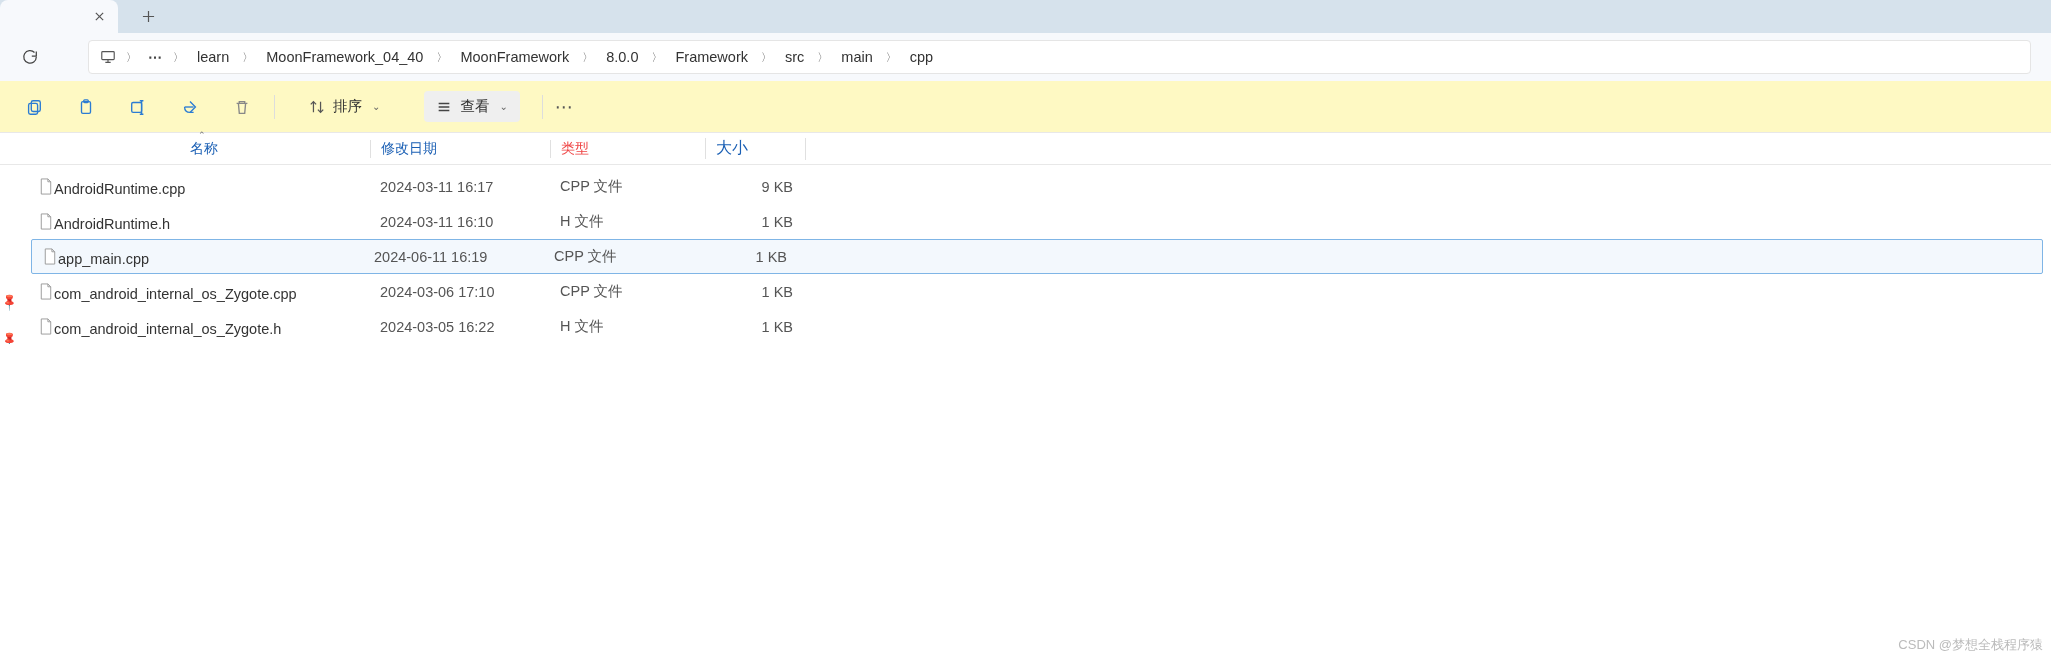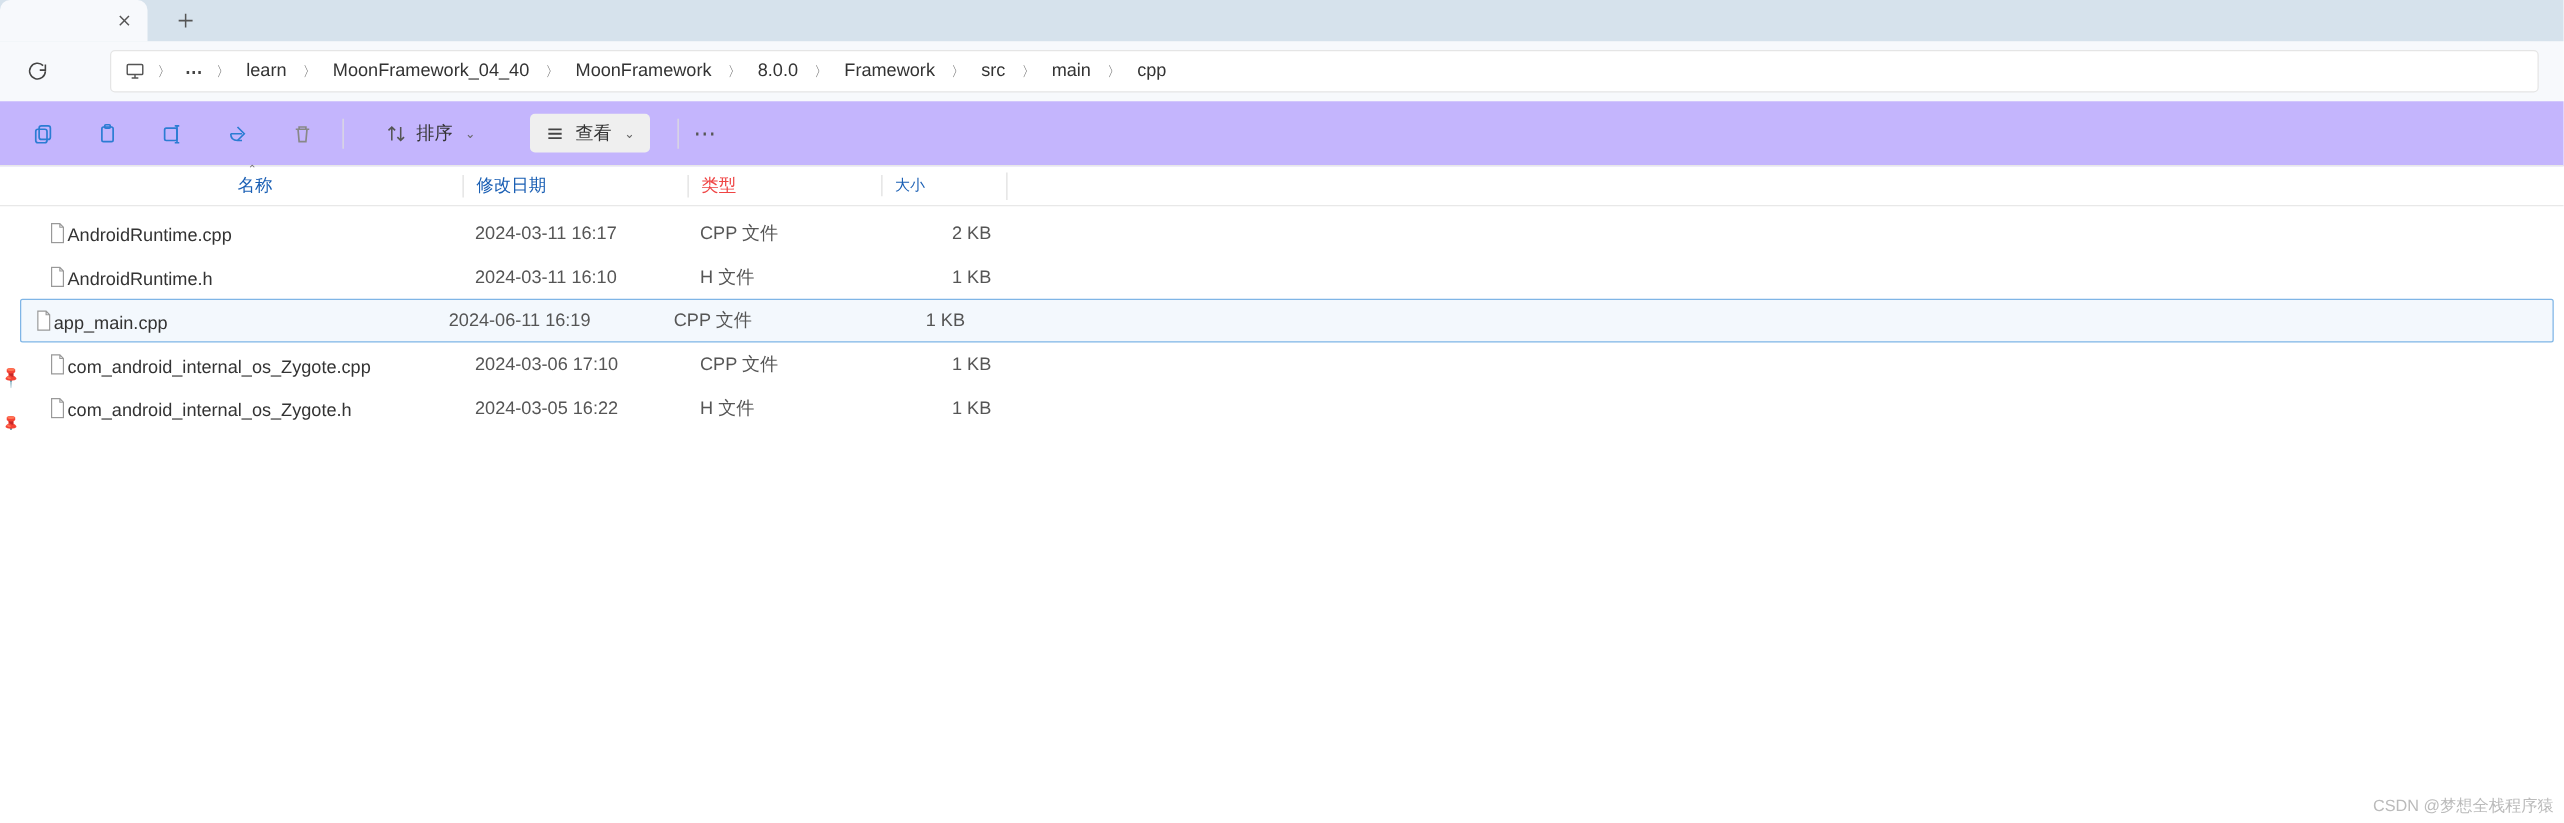"排序" .toolbar { background: #c4b5fd -> #fef9c3 }
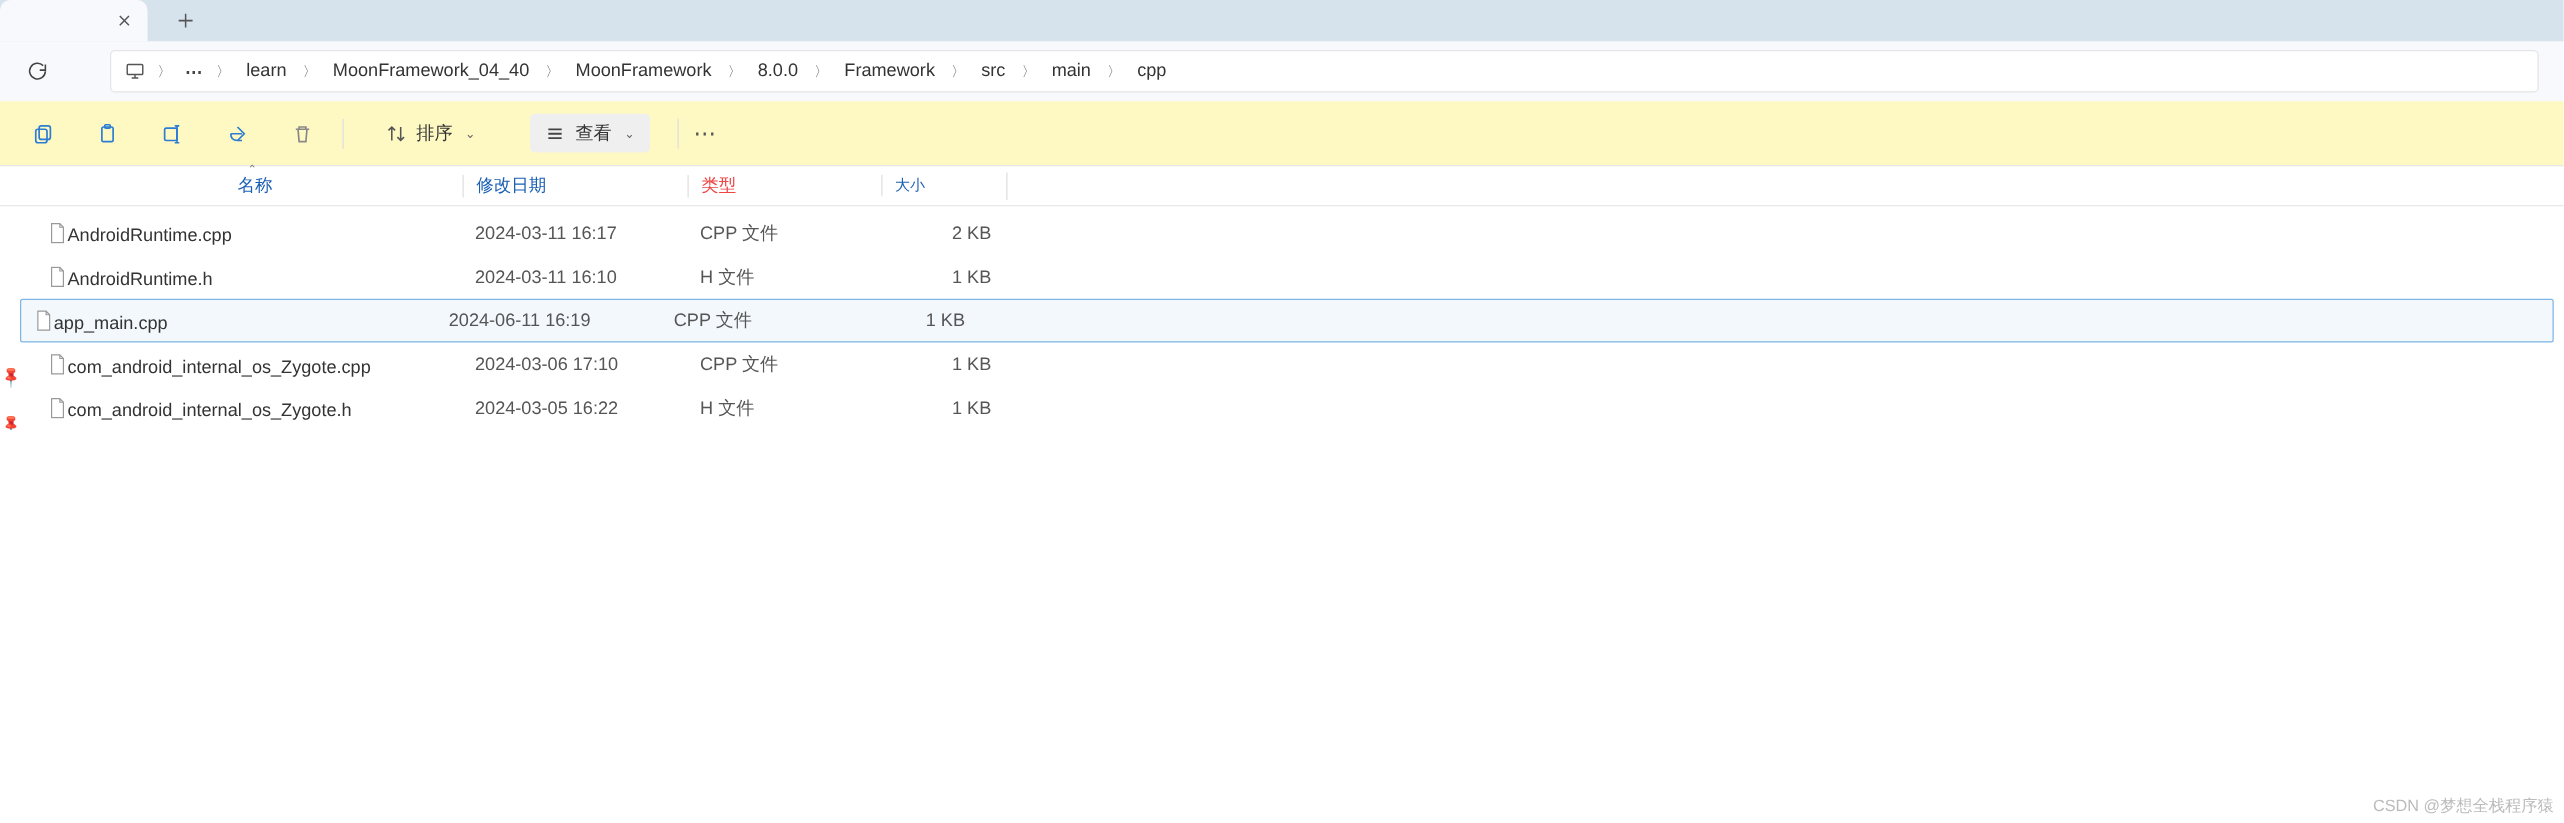"大小" .col-size { font-size: 12px -> 16px }
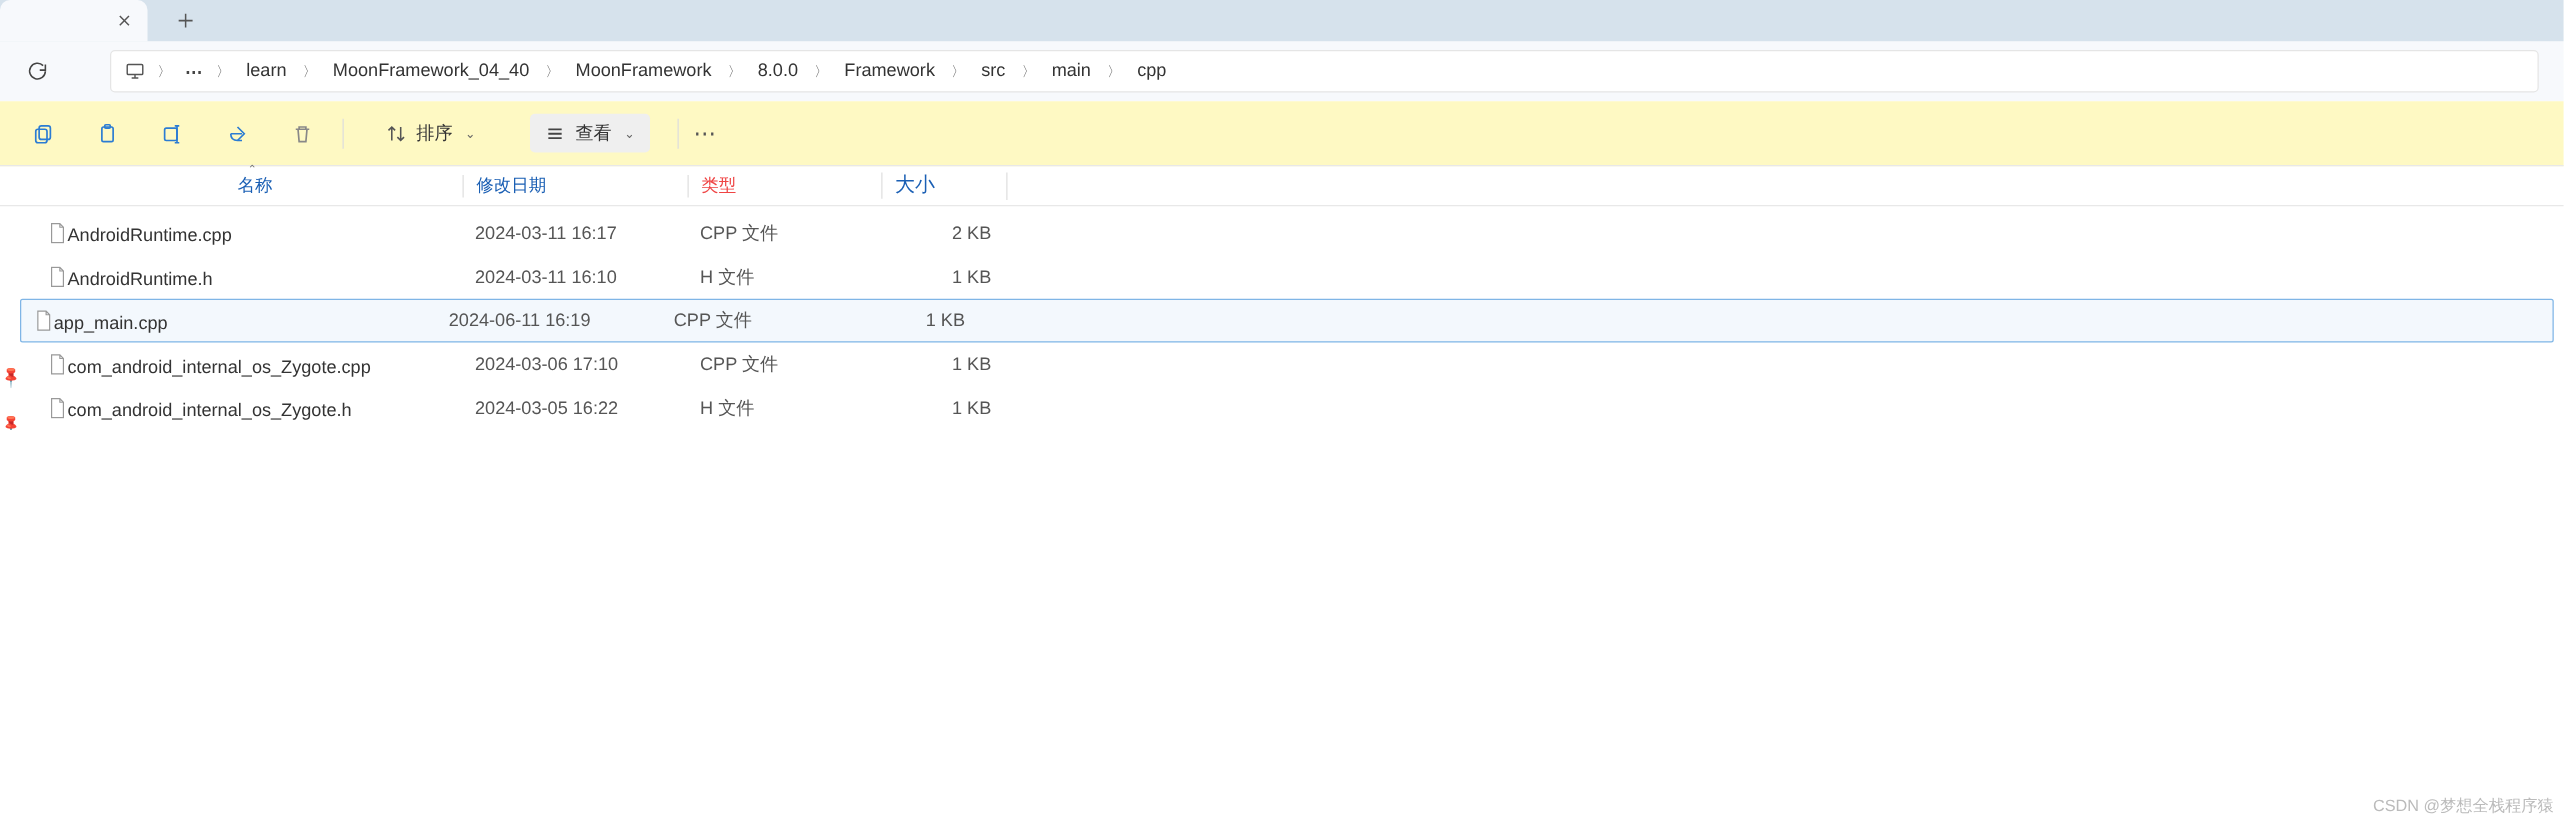"2 KB" div.cell-size { text: 2 -> 9 }
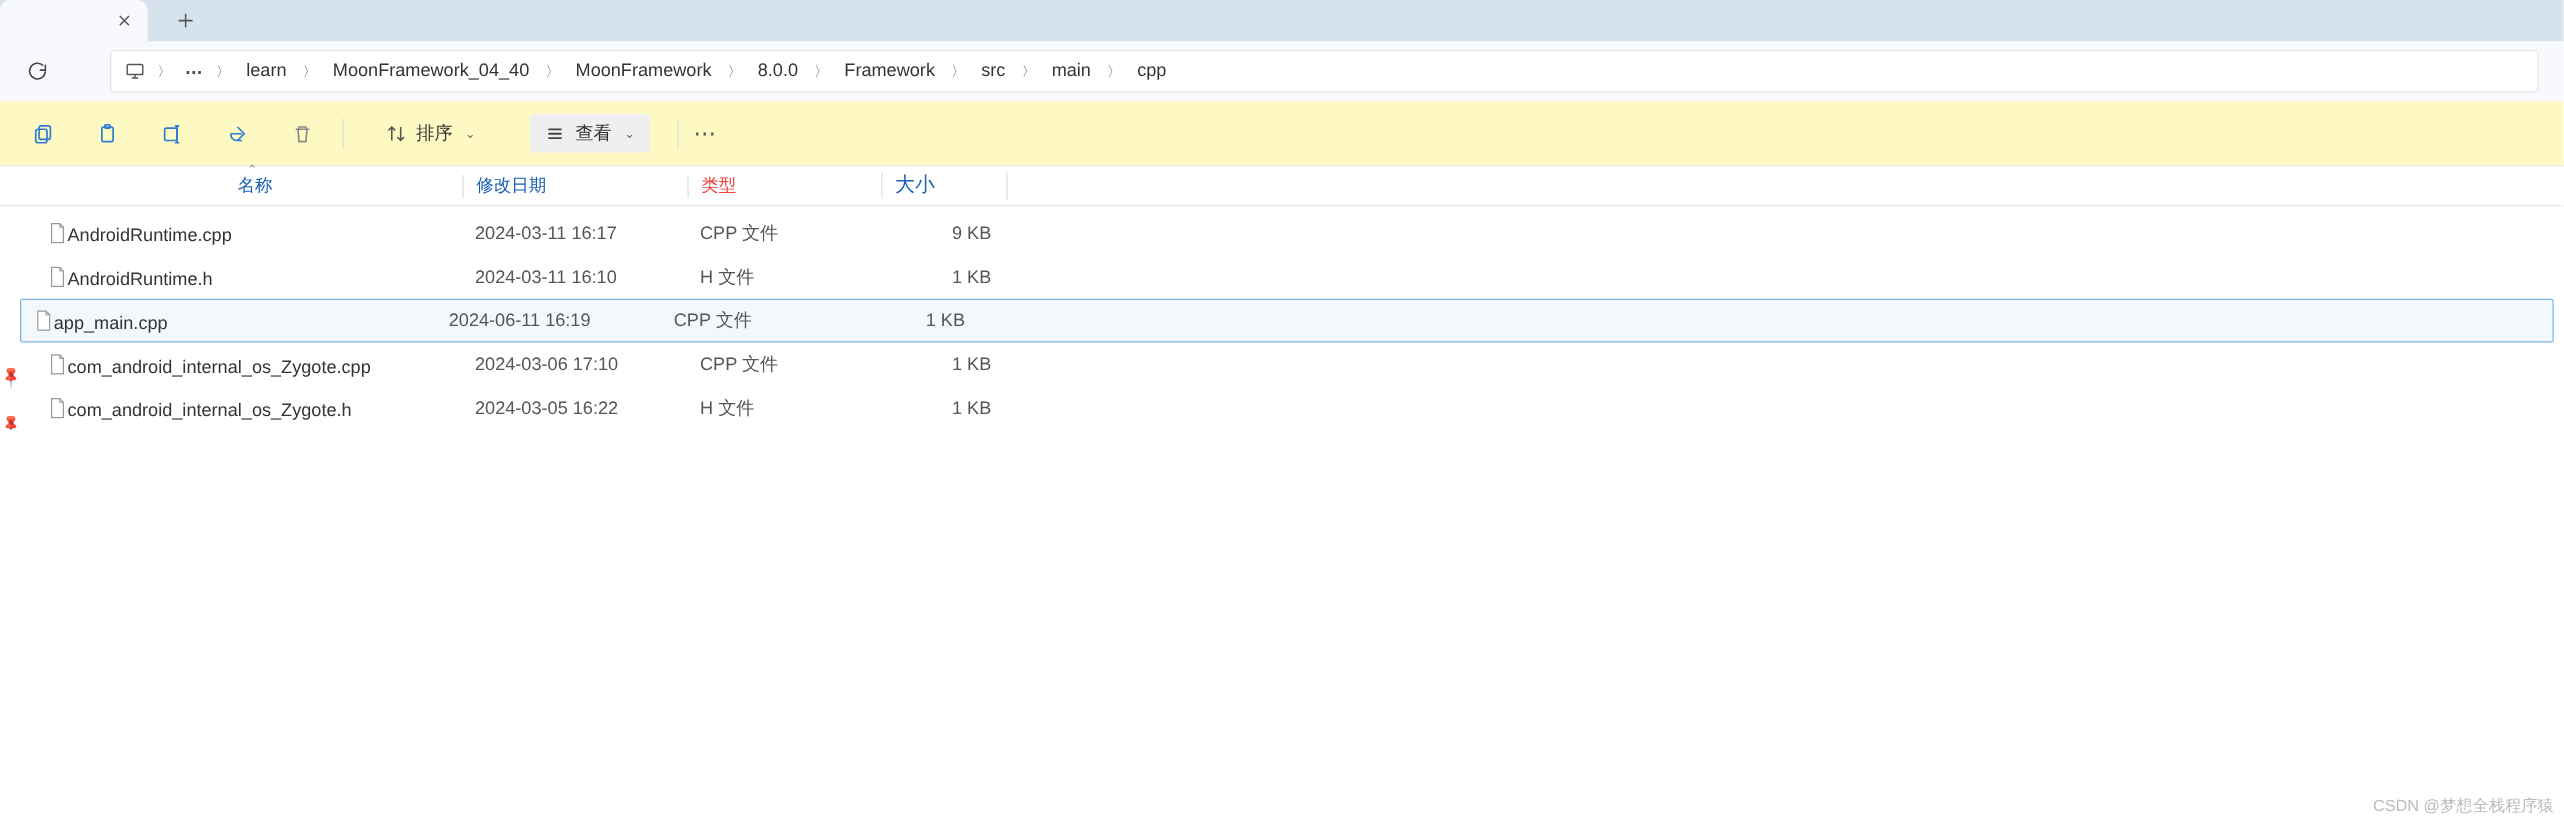"app_main.cpp" .file-row.selected { margin: 0 8px 0 16px -> 0 8px 0 31px }
